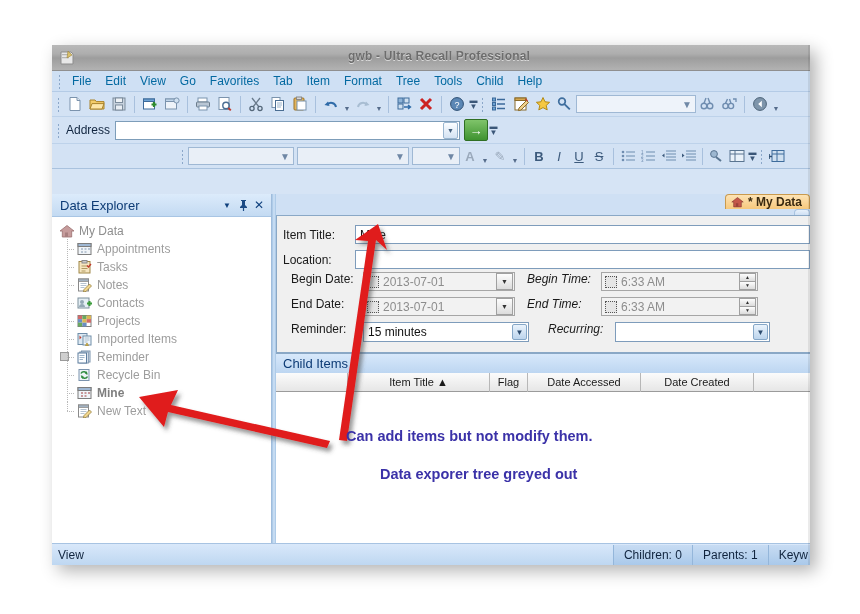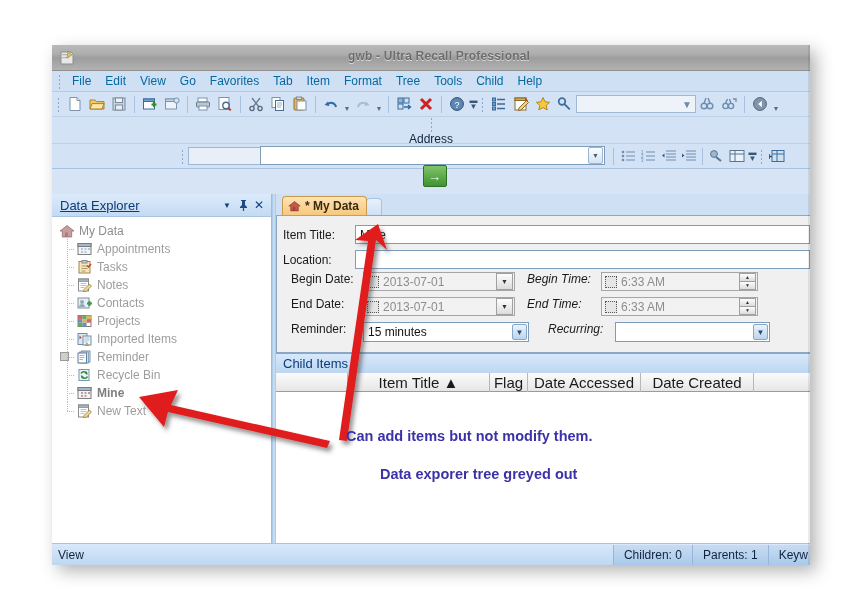"Address" #addressbar { flex-direction: column -> none }
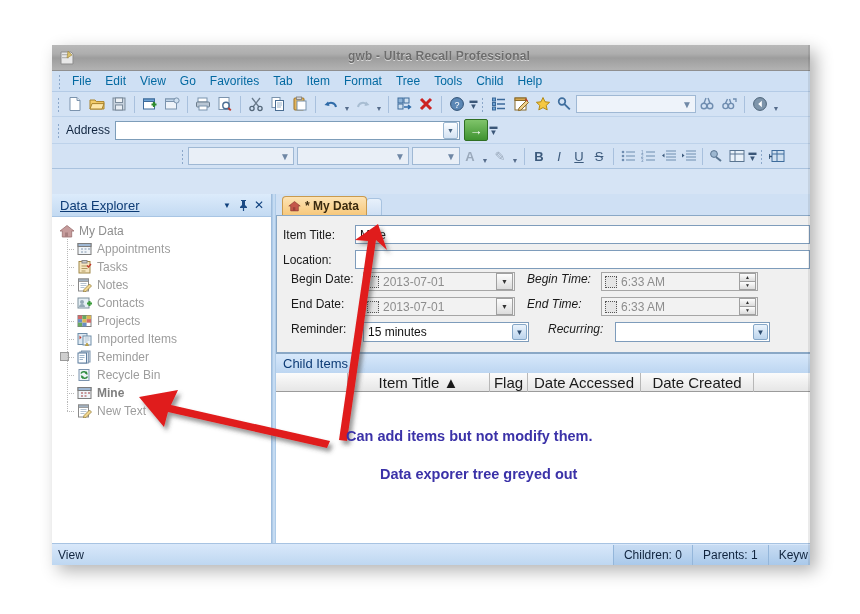"Data Explorer" #sidebar-title { text-decoration: underline -> none }
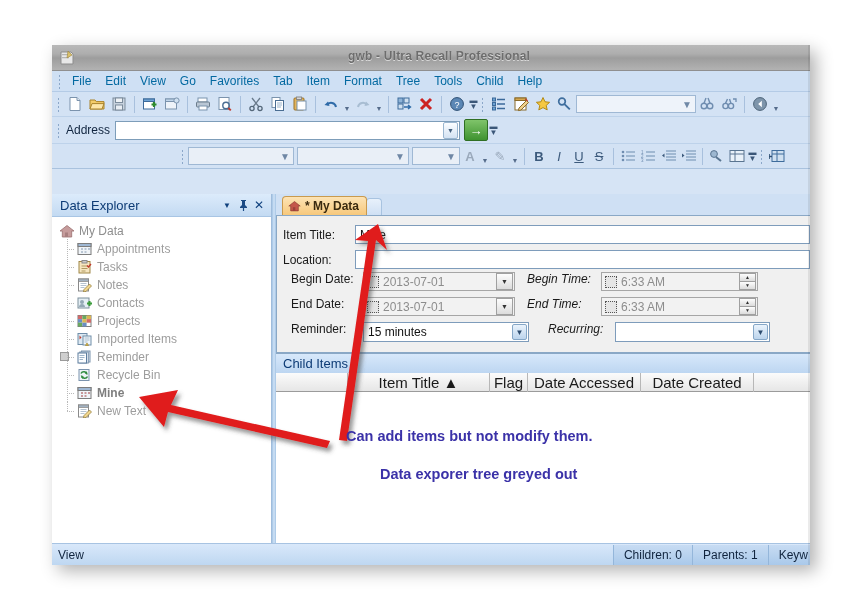"* My Data" #tabstrip { flex-direction: none -> column }
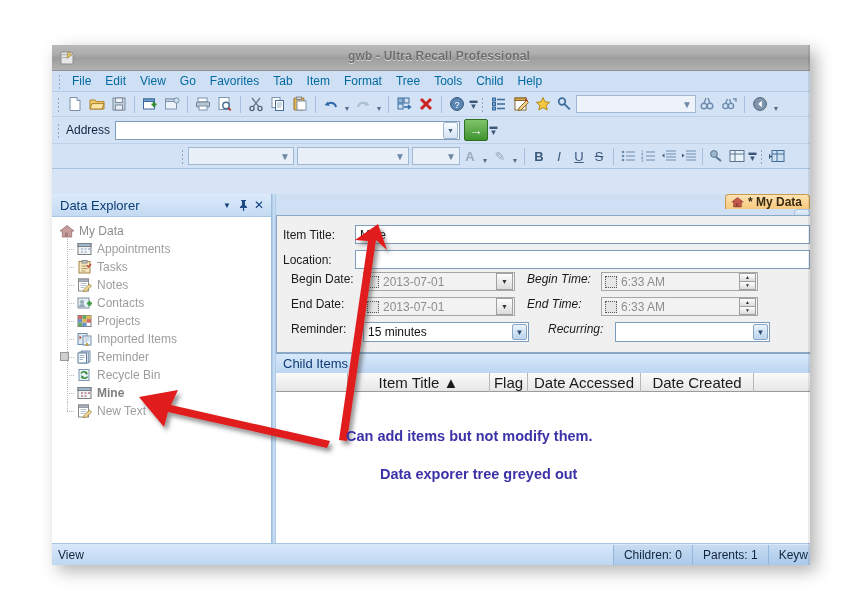"Item Title ▲" .col { font-size: 15px -> 11px }
